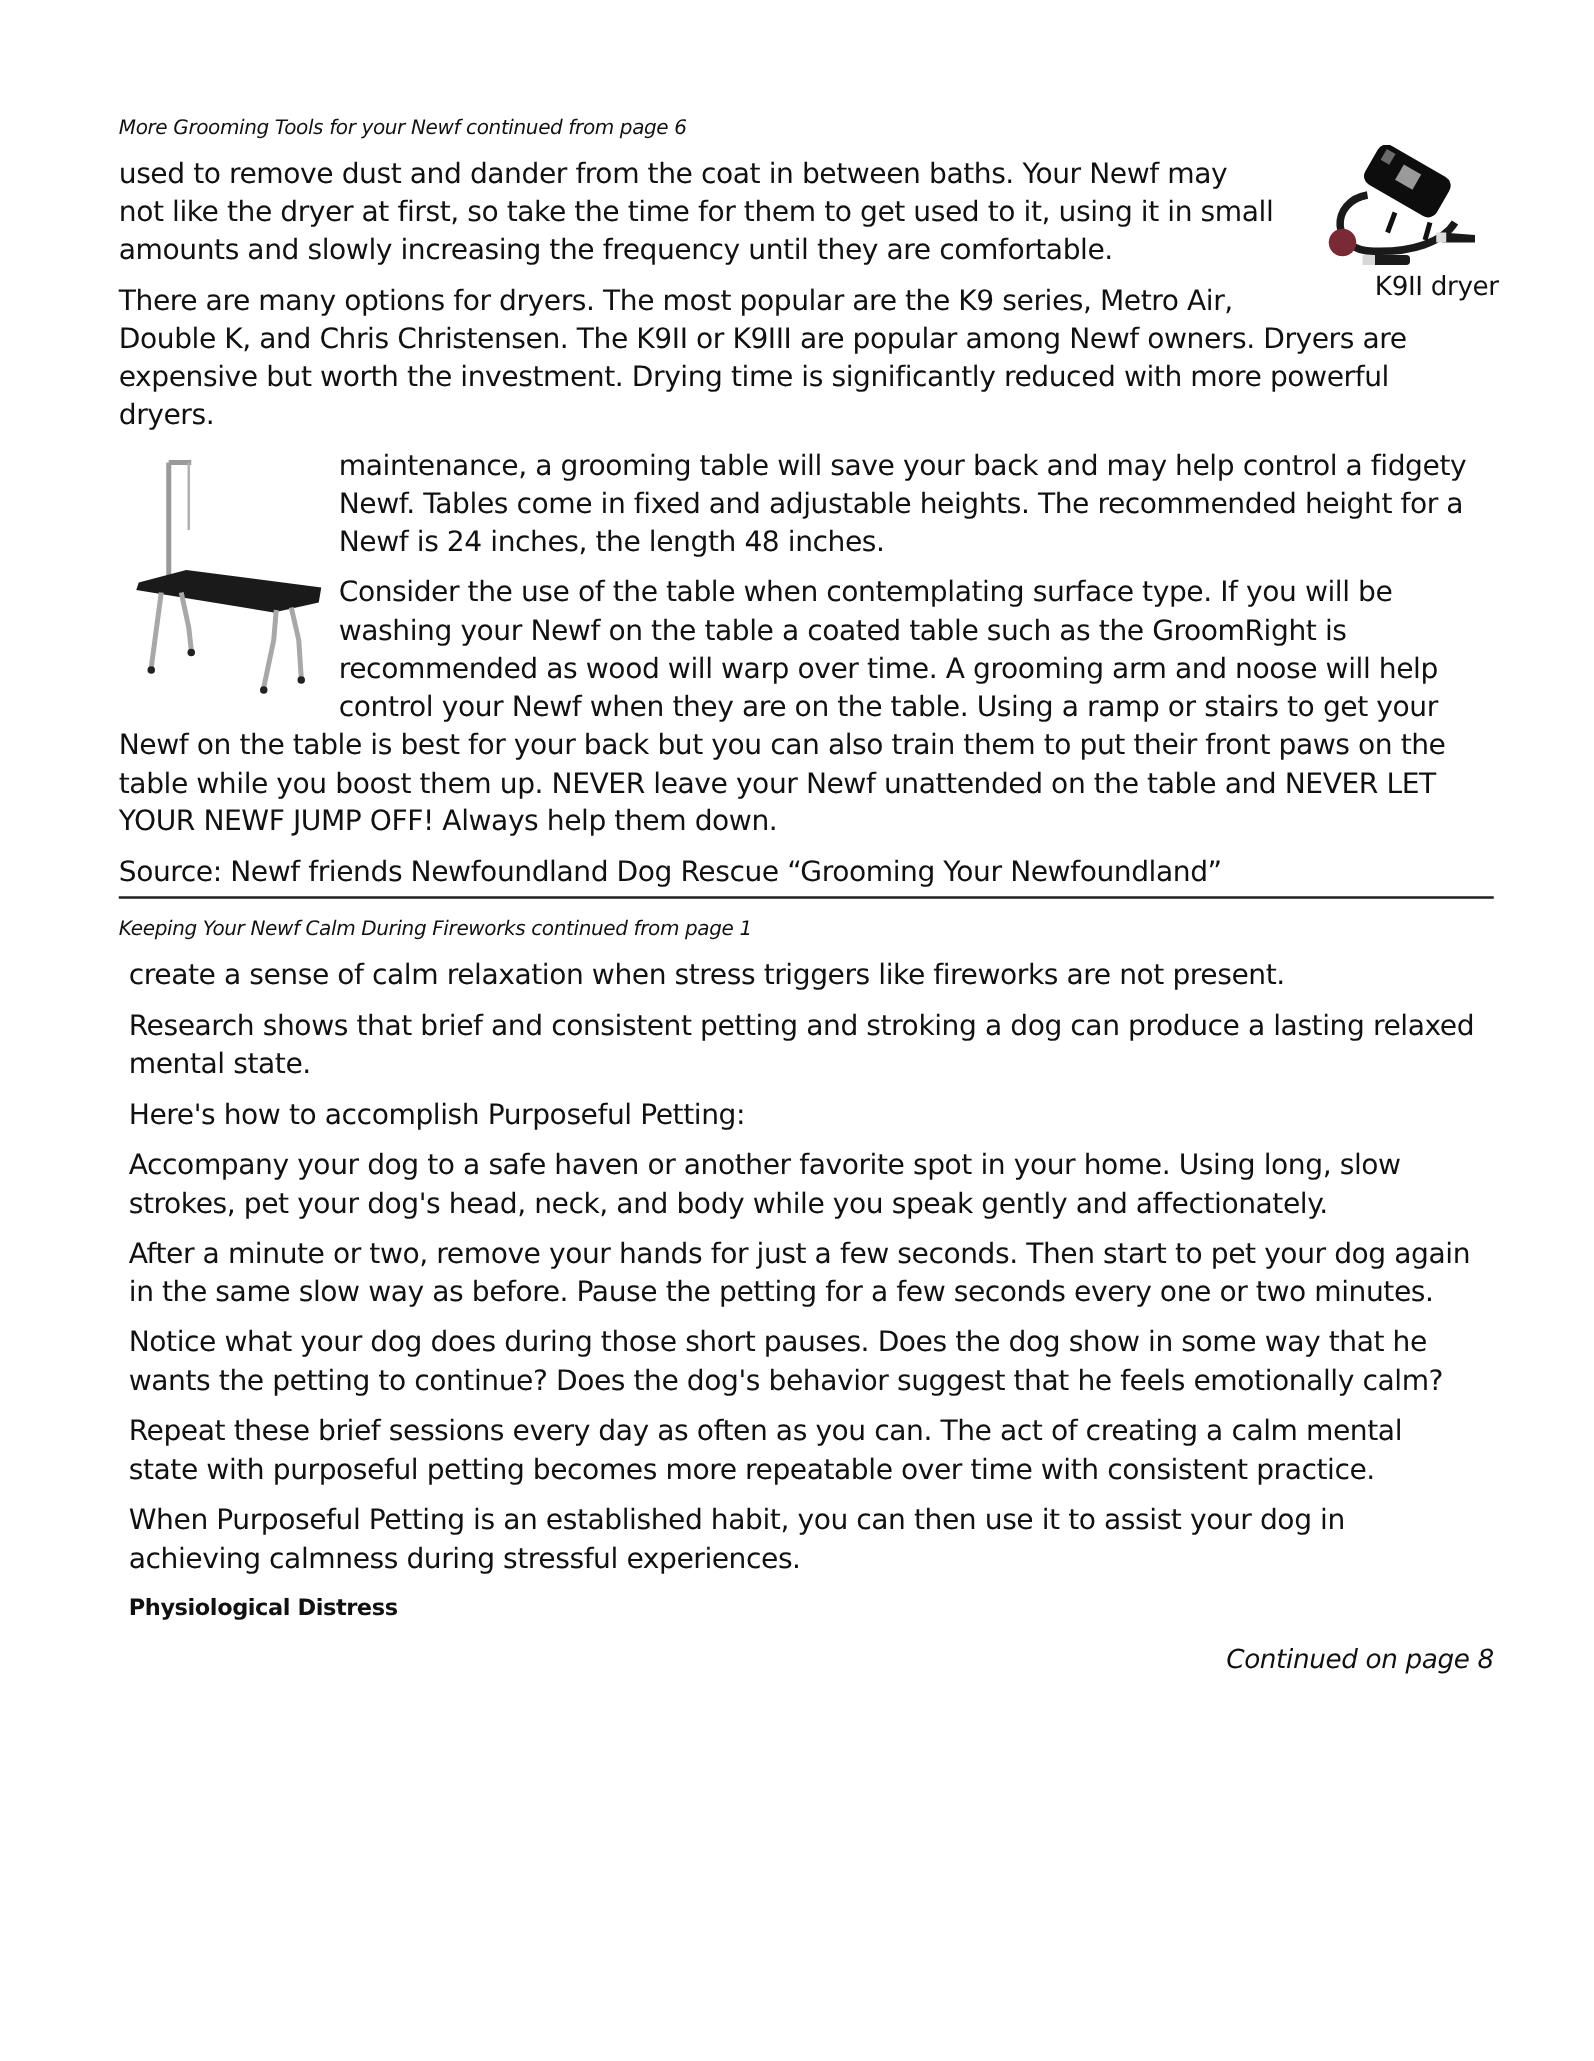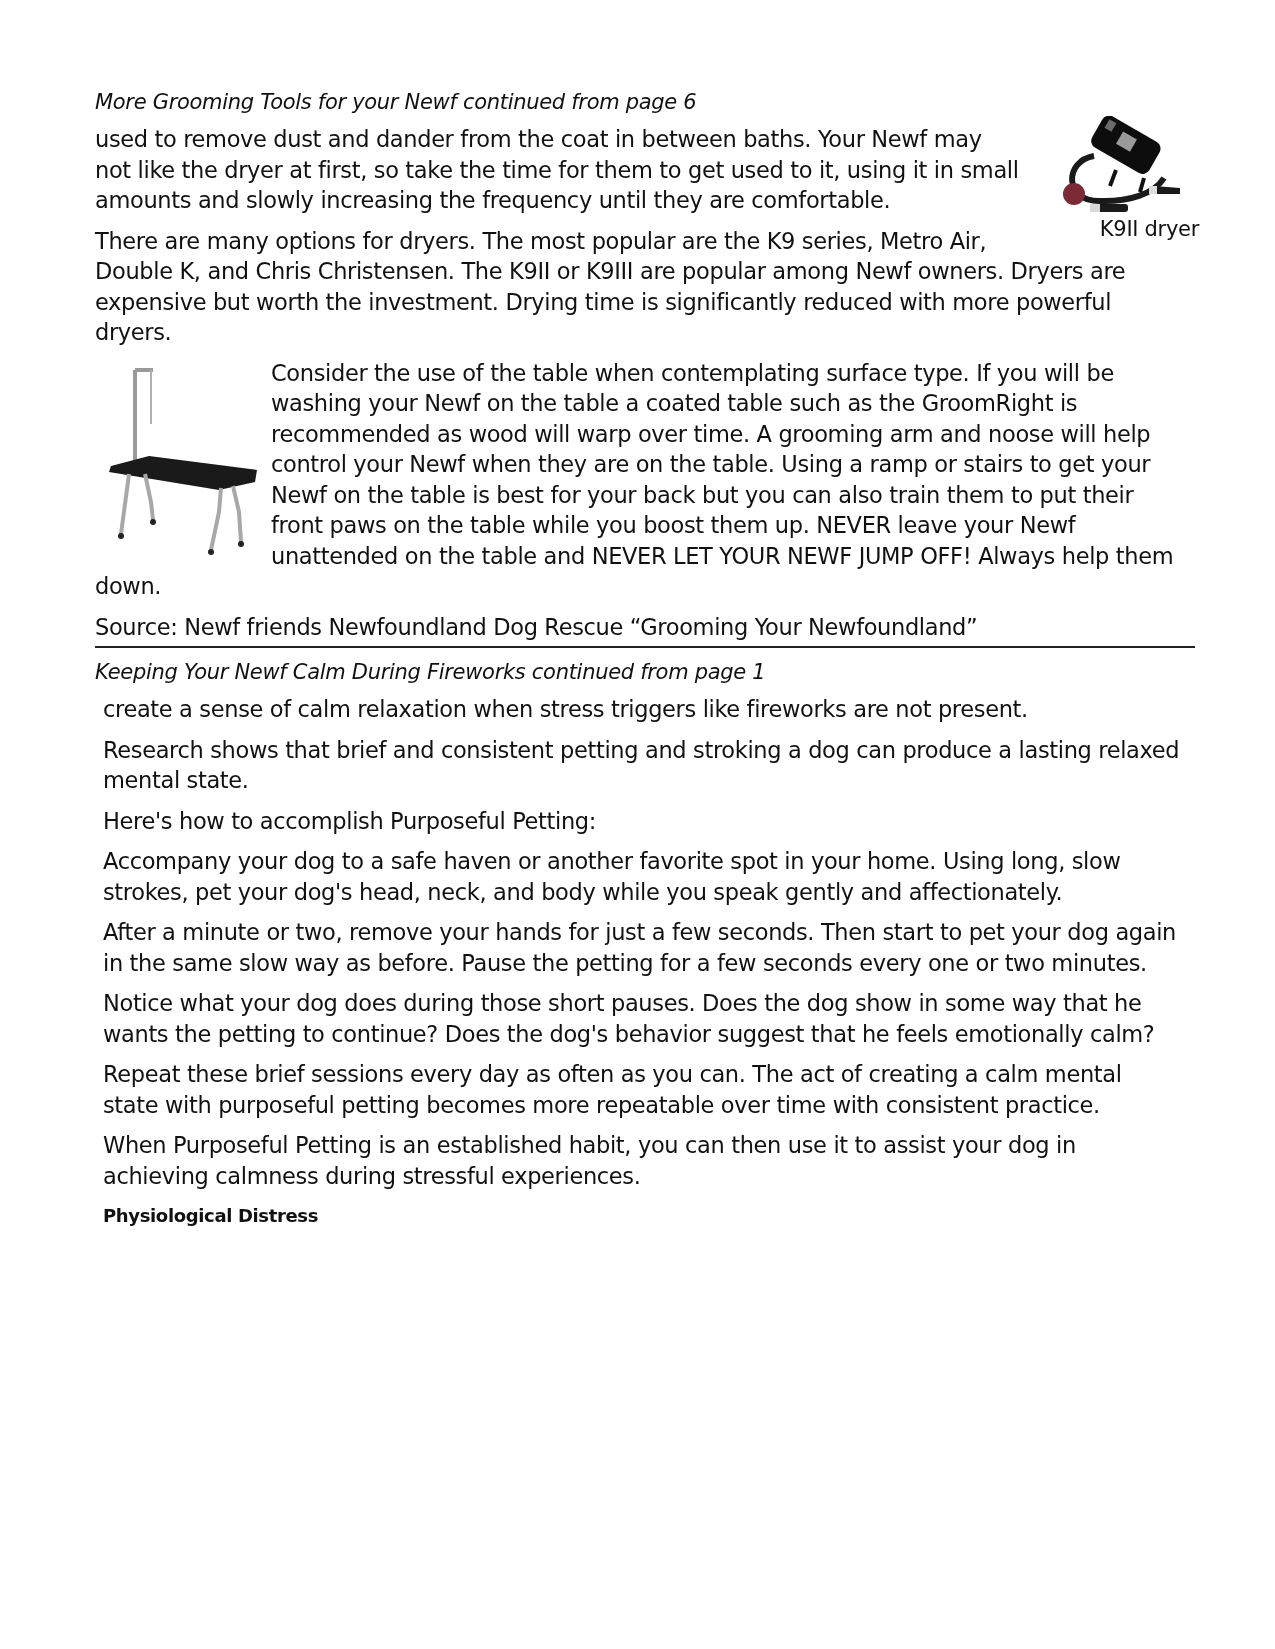"More Grooming Tools for your" .lead { font-size: 21px -> 16px }
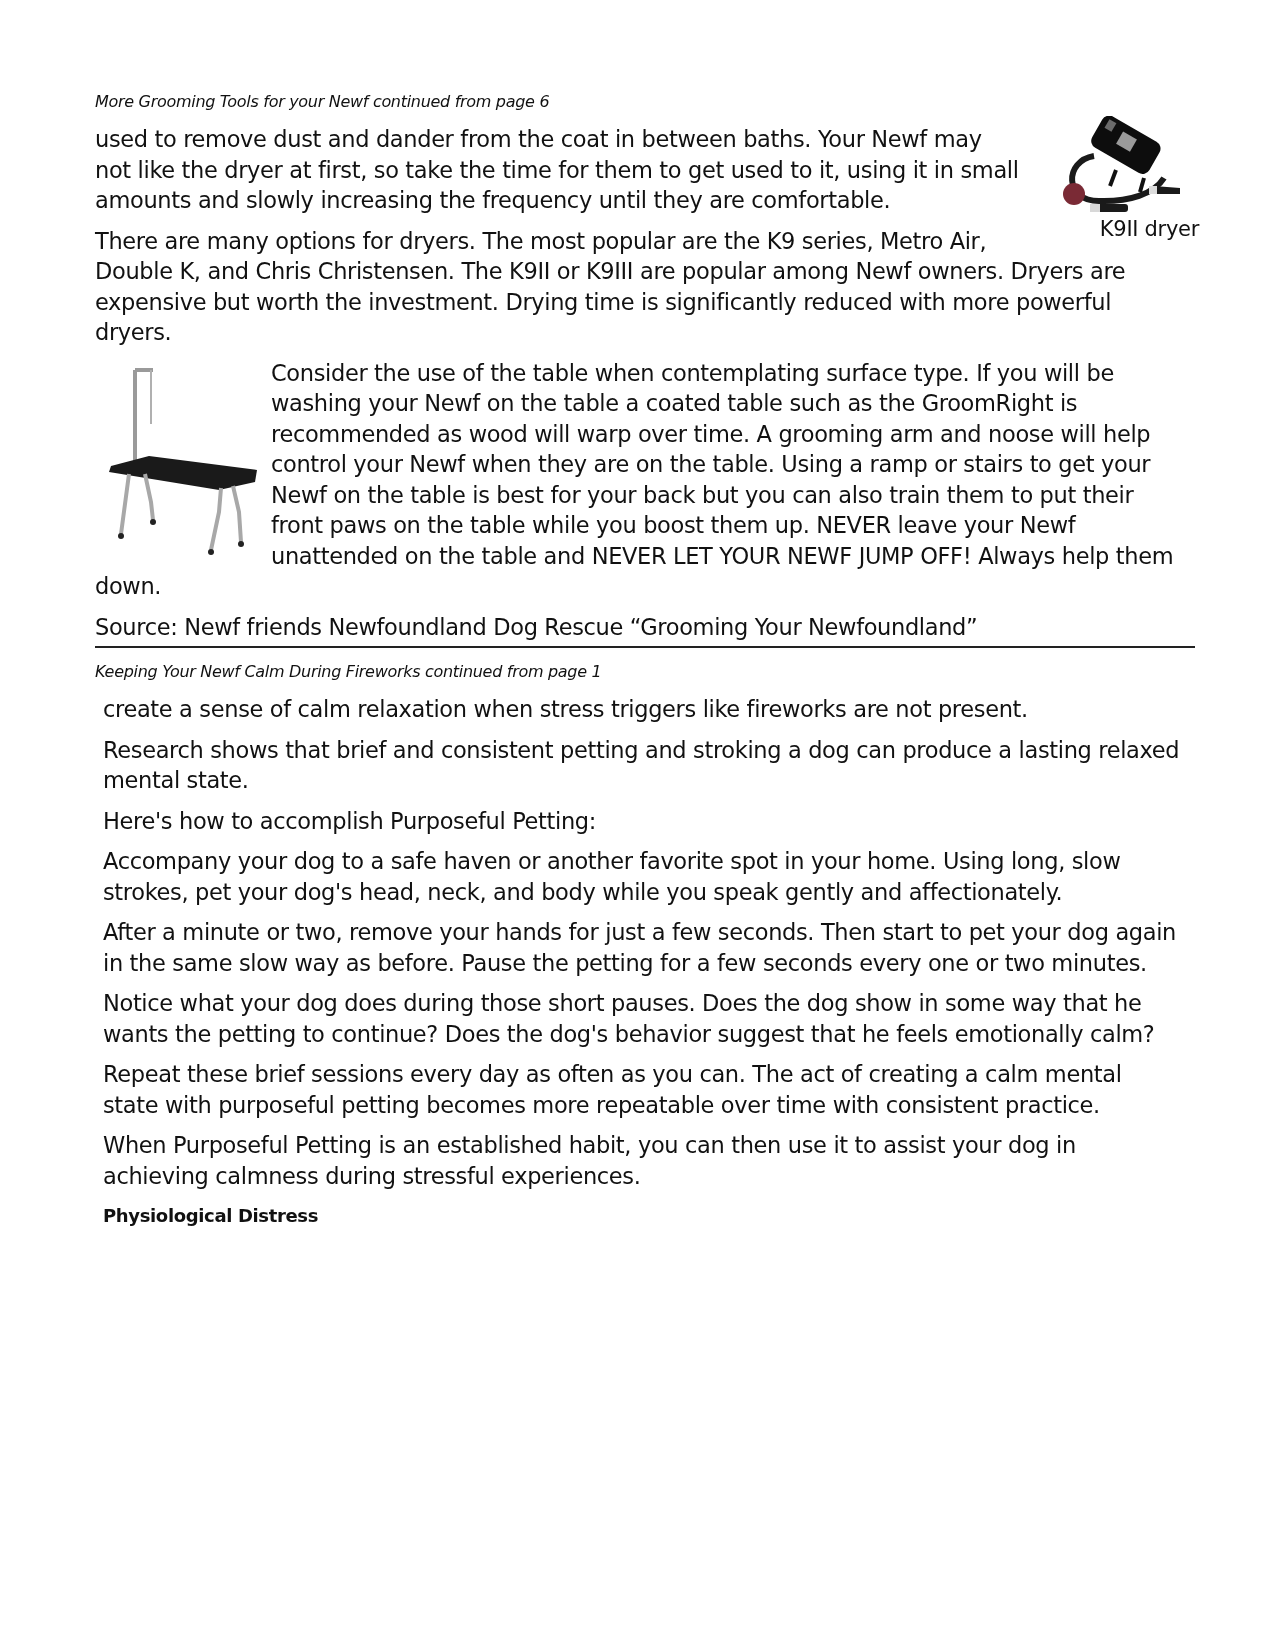"maintenance, a grooming table will" p { html: none -> <p>maintenance, a grooming table will save your back and may help control a fidgety Newf. Tables come in fixed and adjustable heights. The recommended height for a Newf is 24 inches, the length 48 inches.</p> }
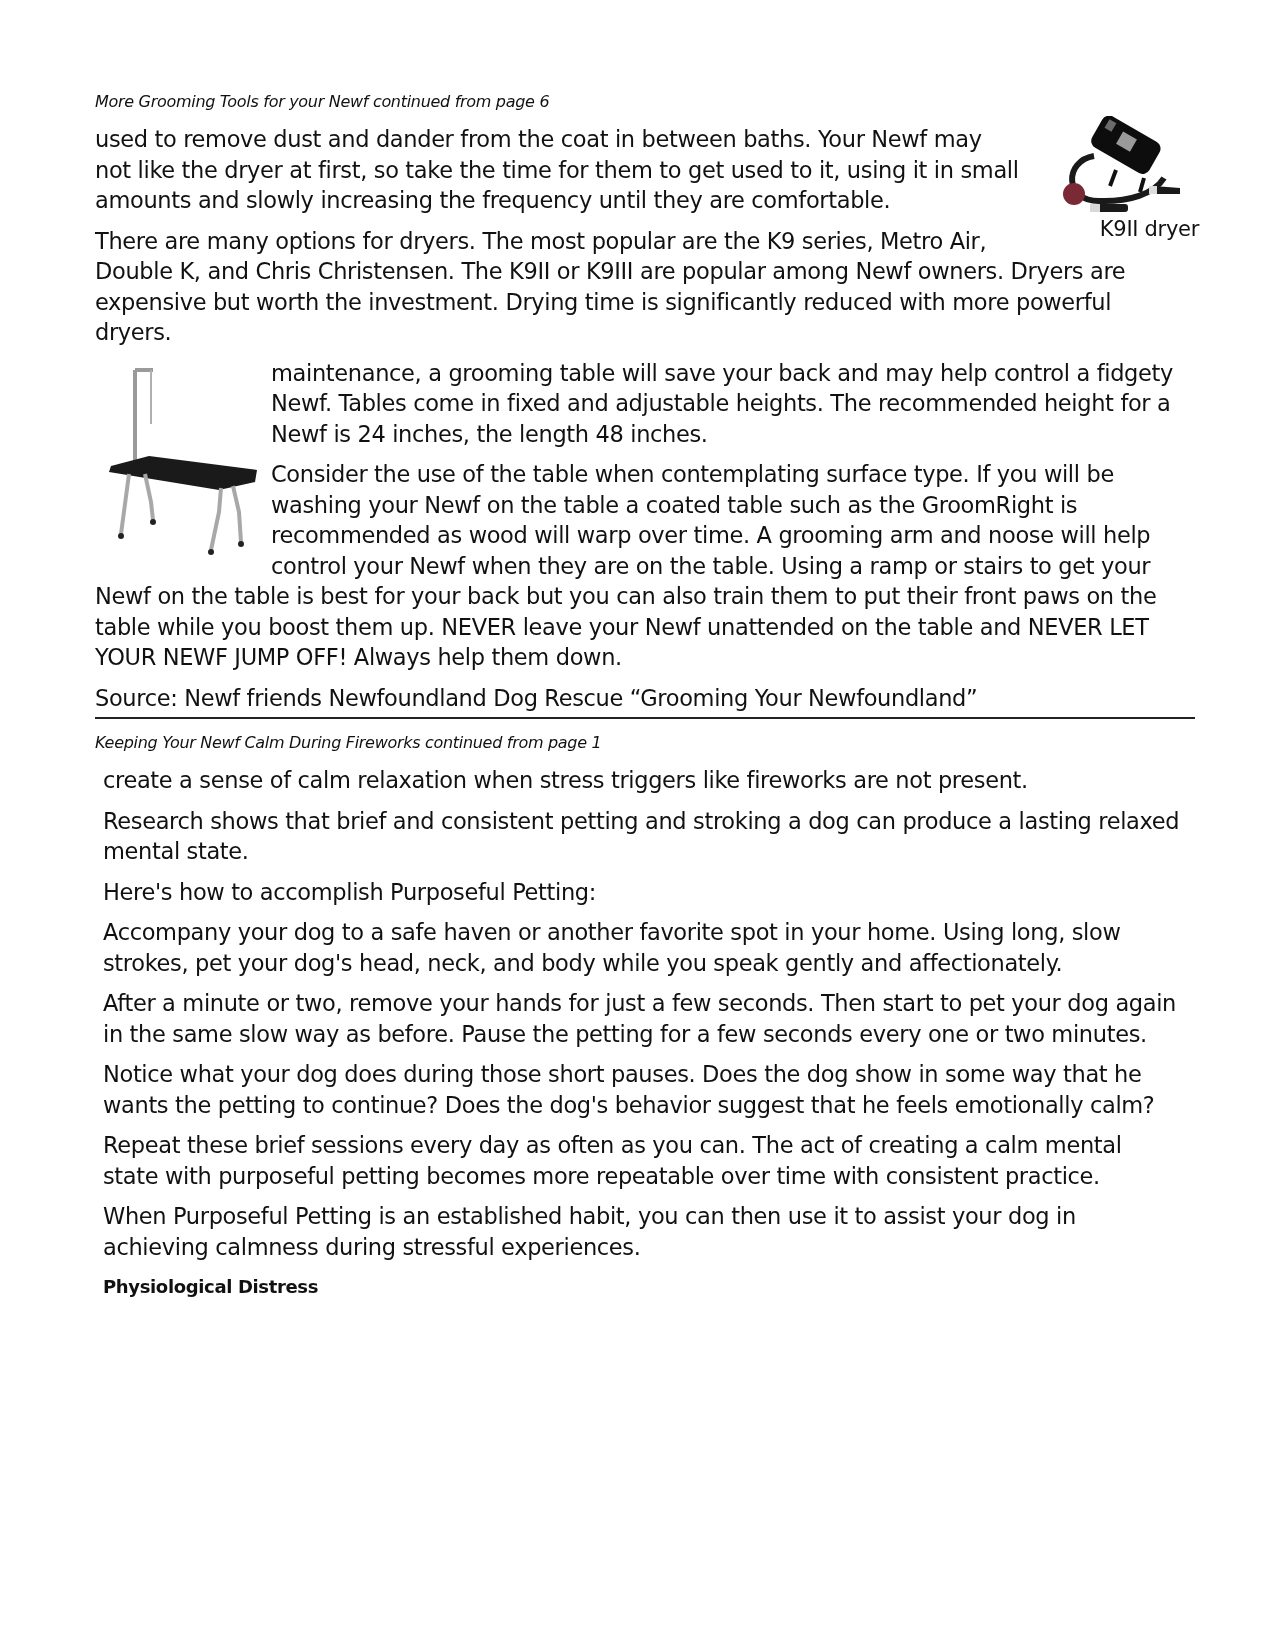"Continued on page 8" div.cont { html: none -> <div>Continued on page 8</div> }
